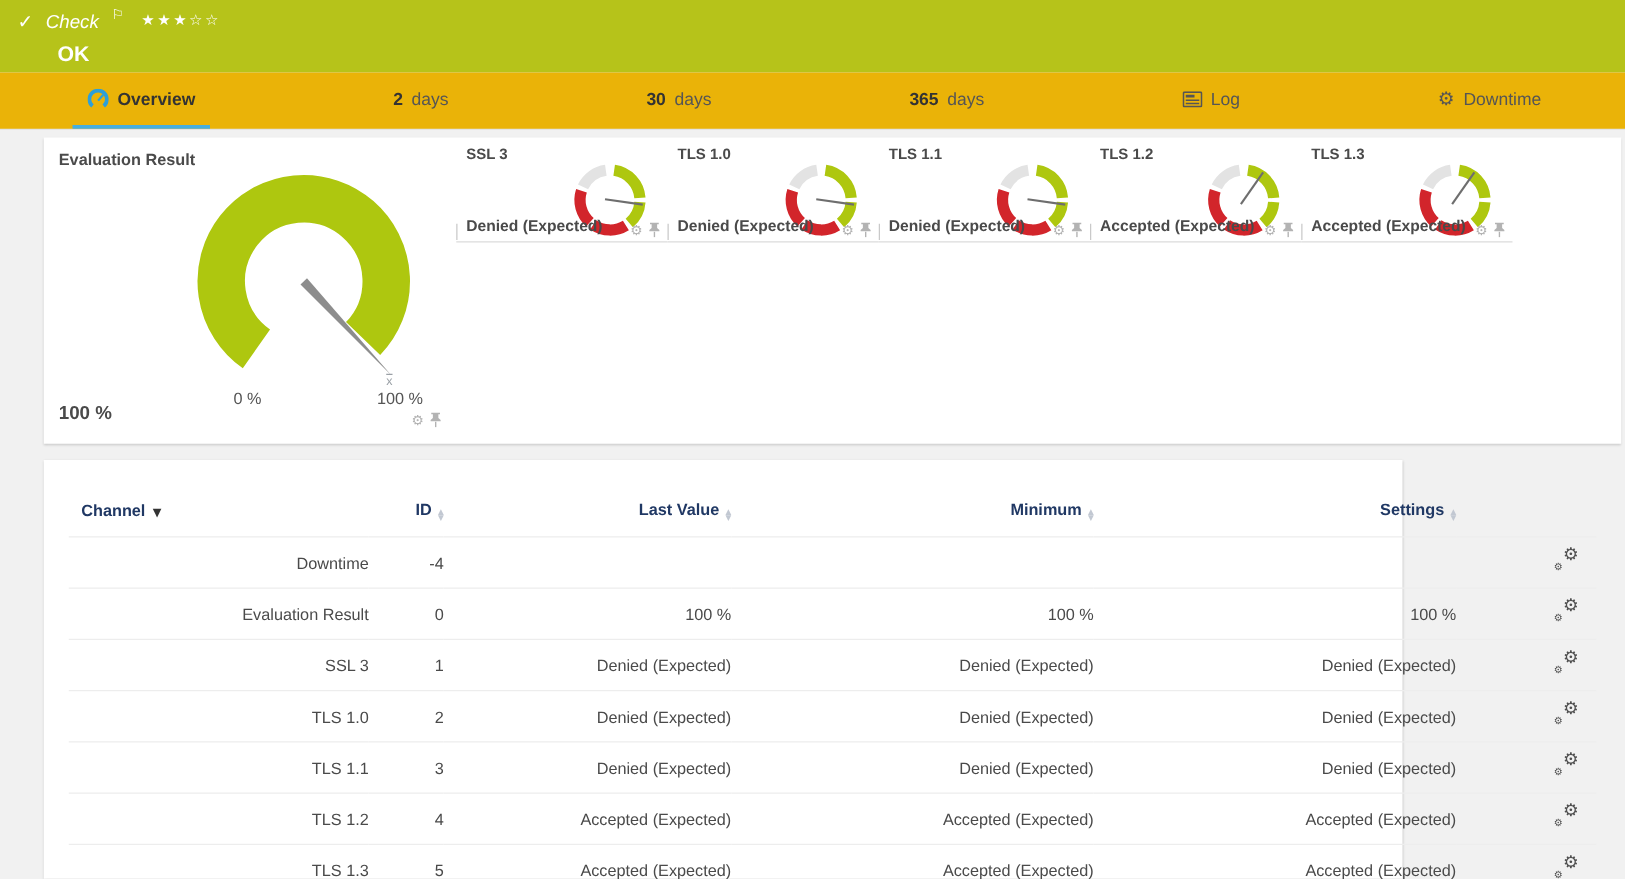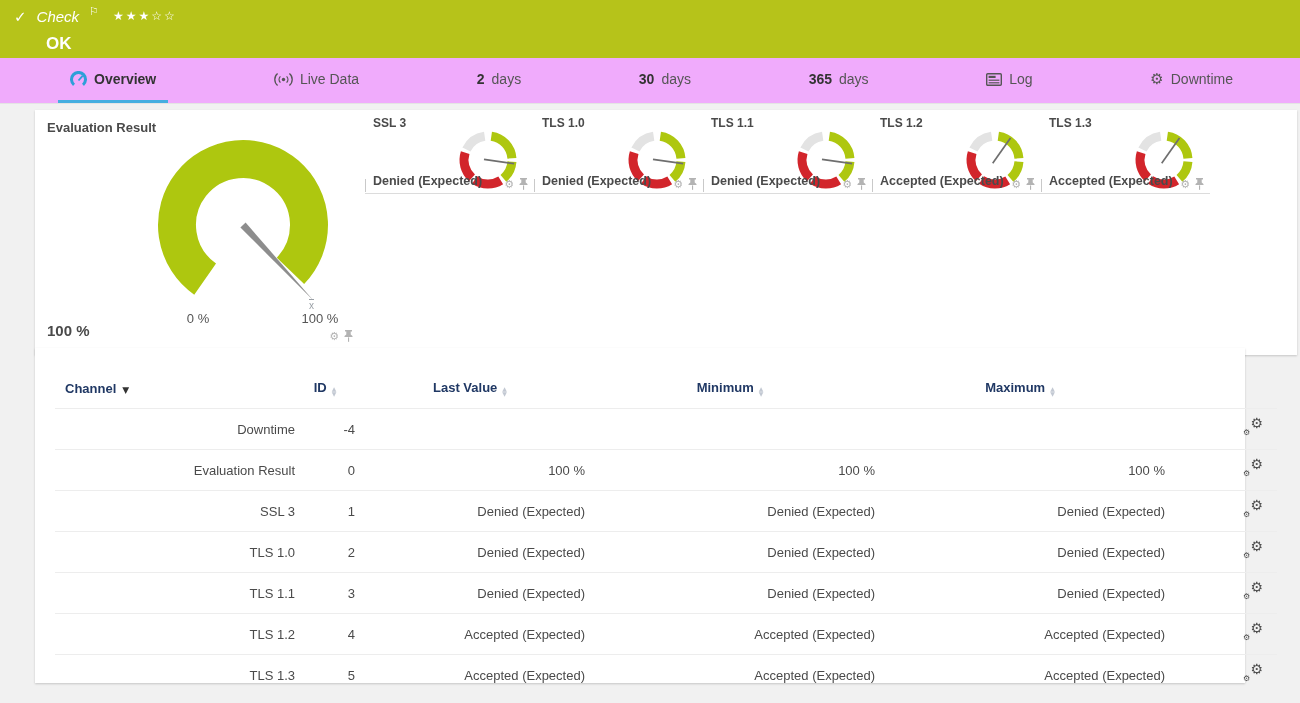"Overview" .tabbar { background: #f0abfc -> #eab308 }
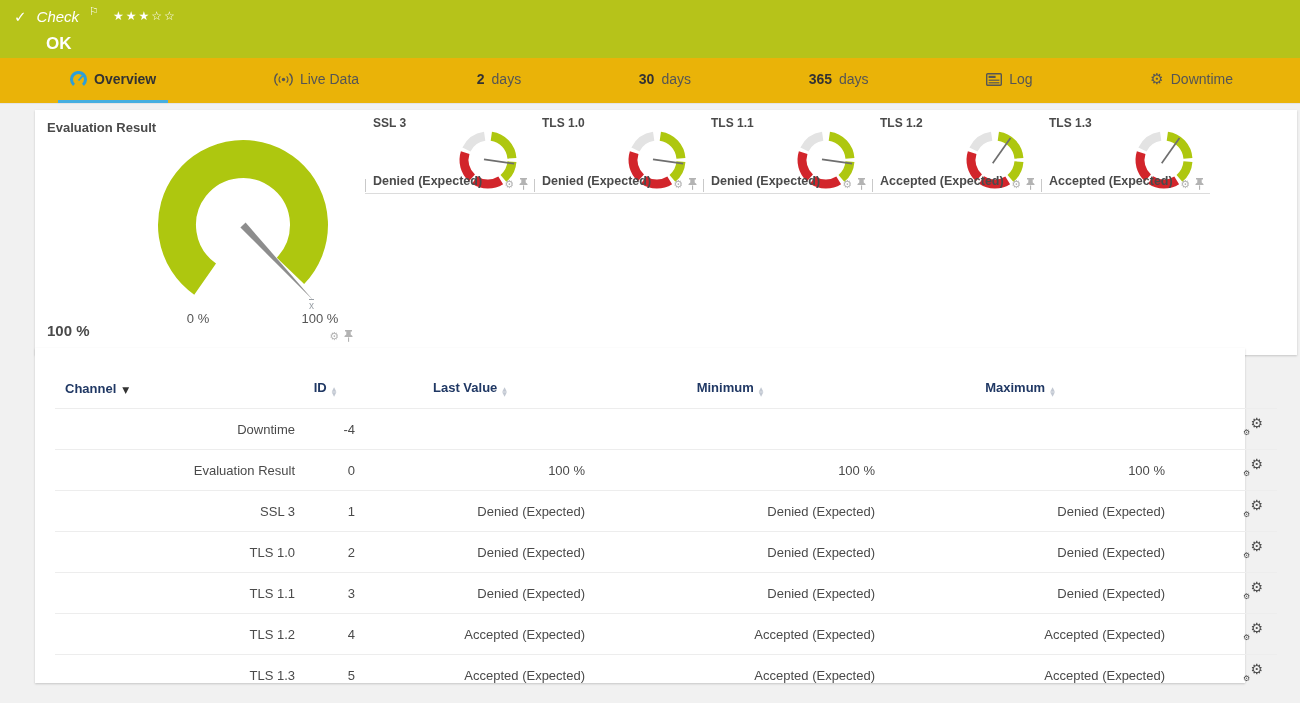"Live Data" div.tab { html: <div> <svg> <circle></circle> <path></path> <path></path> <path></path> <path></path> </svg> <span>Live Data</span> </div> -> none }
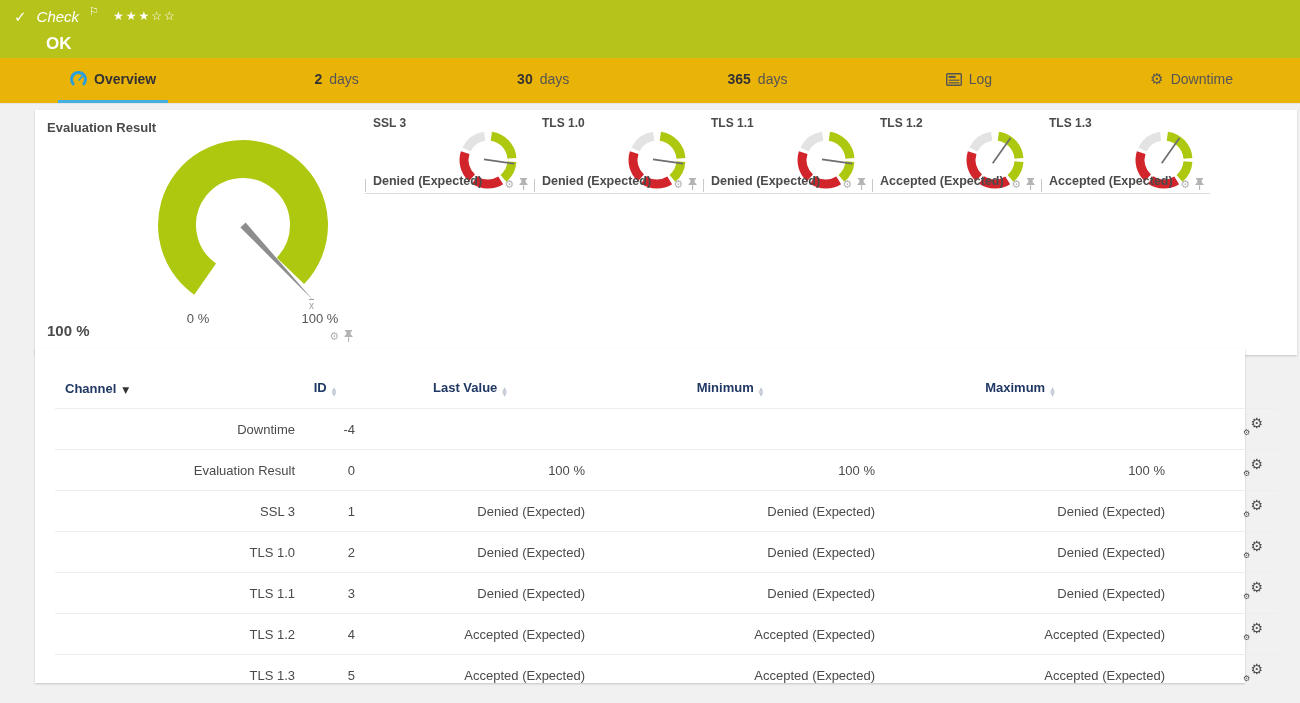"Channel ▼" .panel-table { top: 348px -> 368px; width: 1210px -> 1087px }
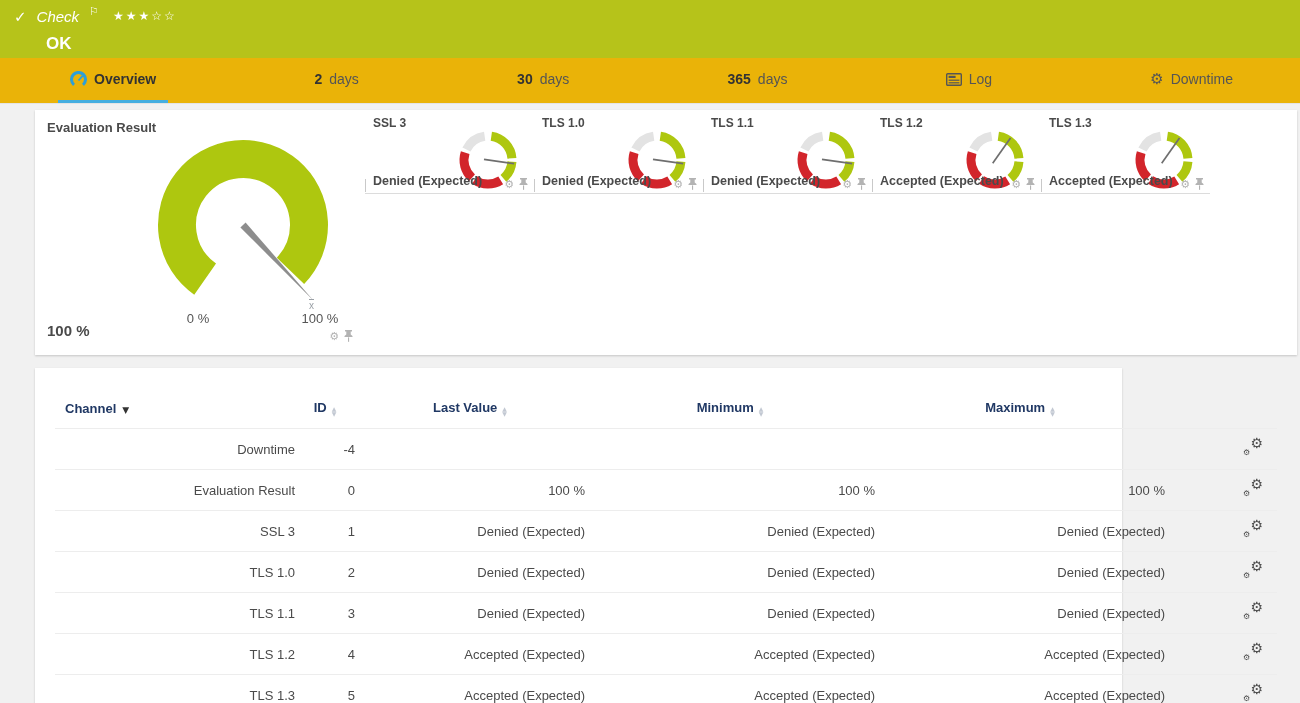"ID" table.channels th { text-align: none -> right }
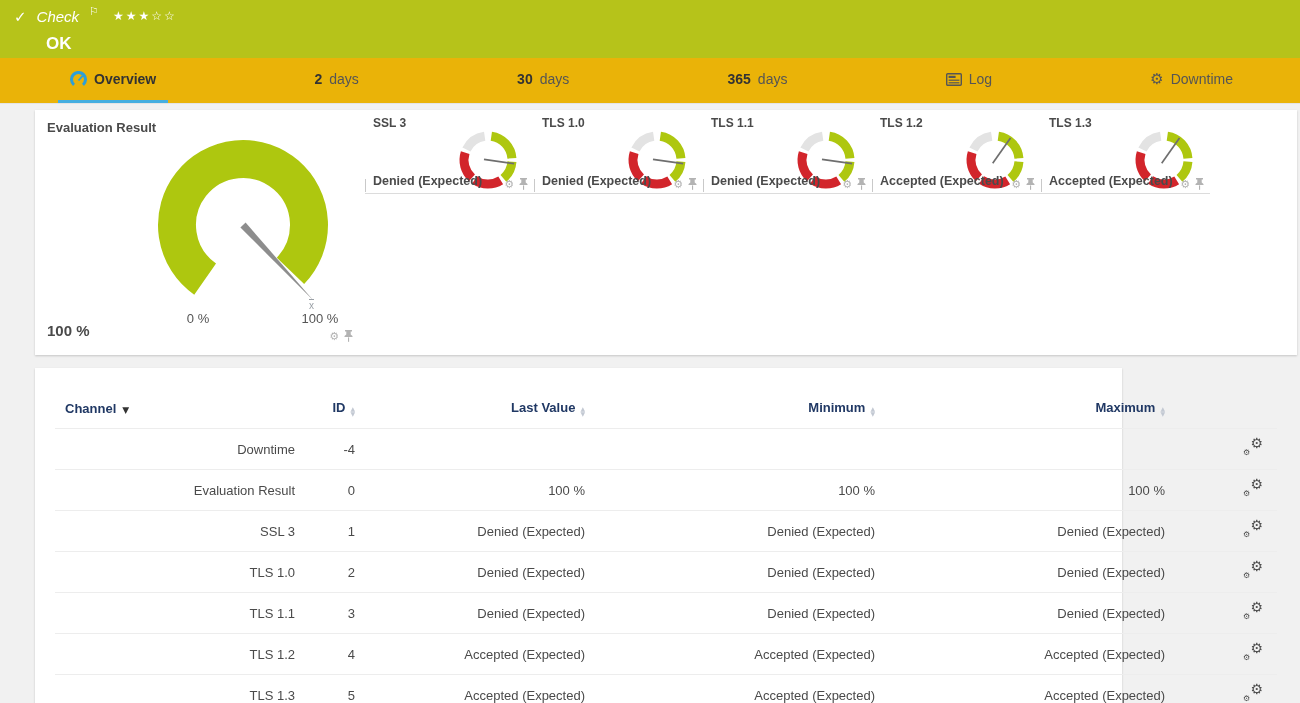"Maximum" span { text: Maximum -> Settings }
